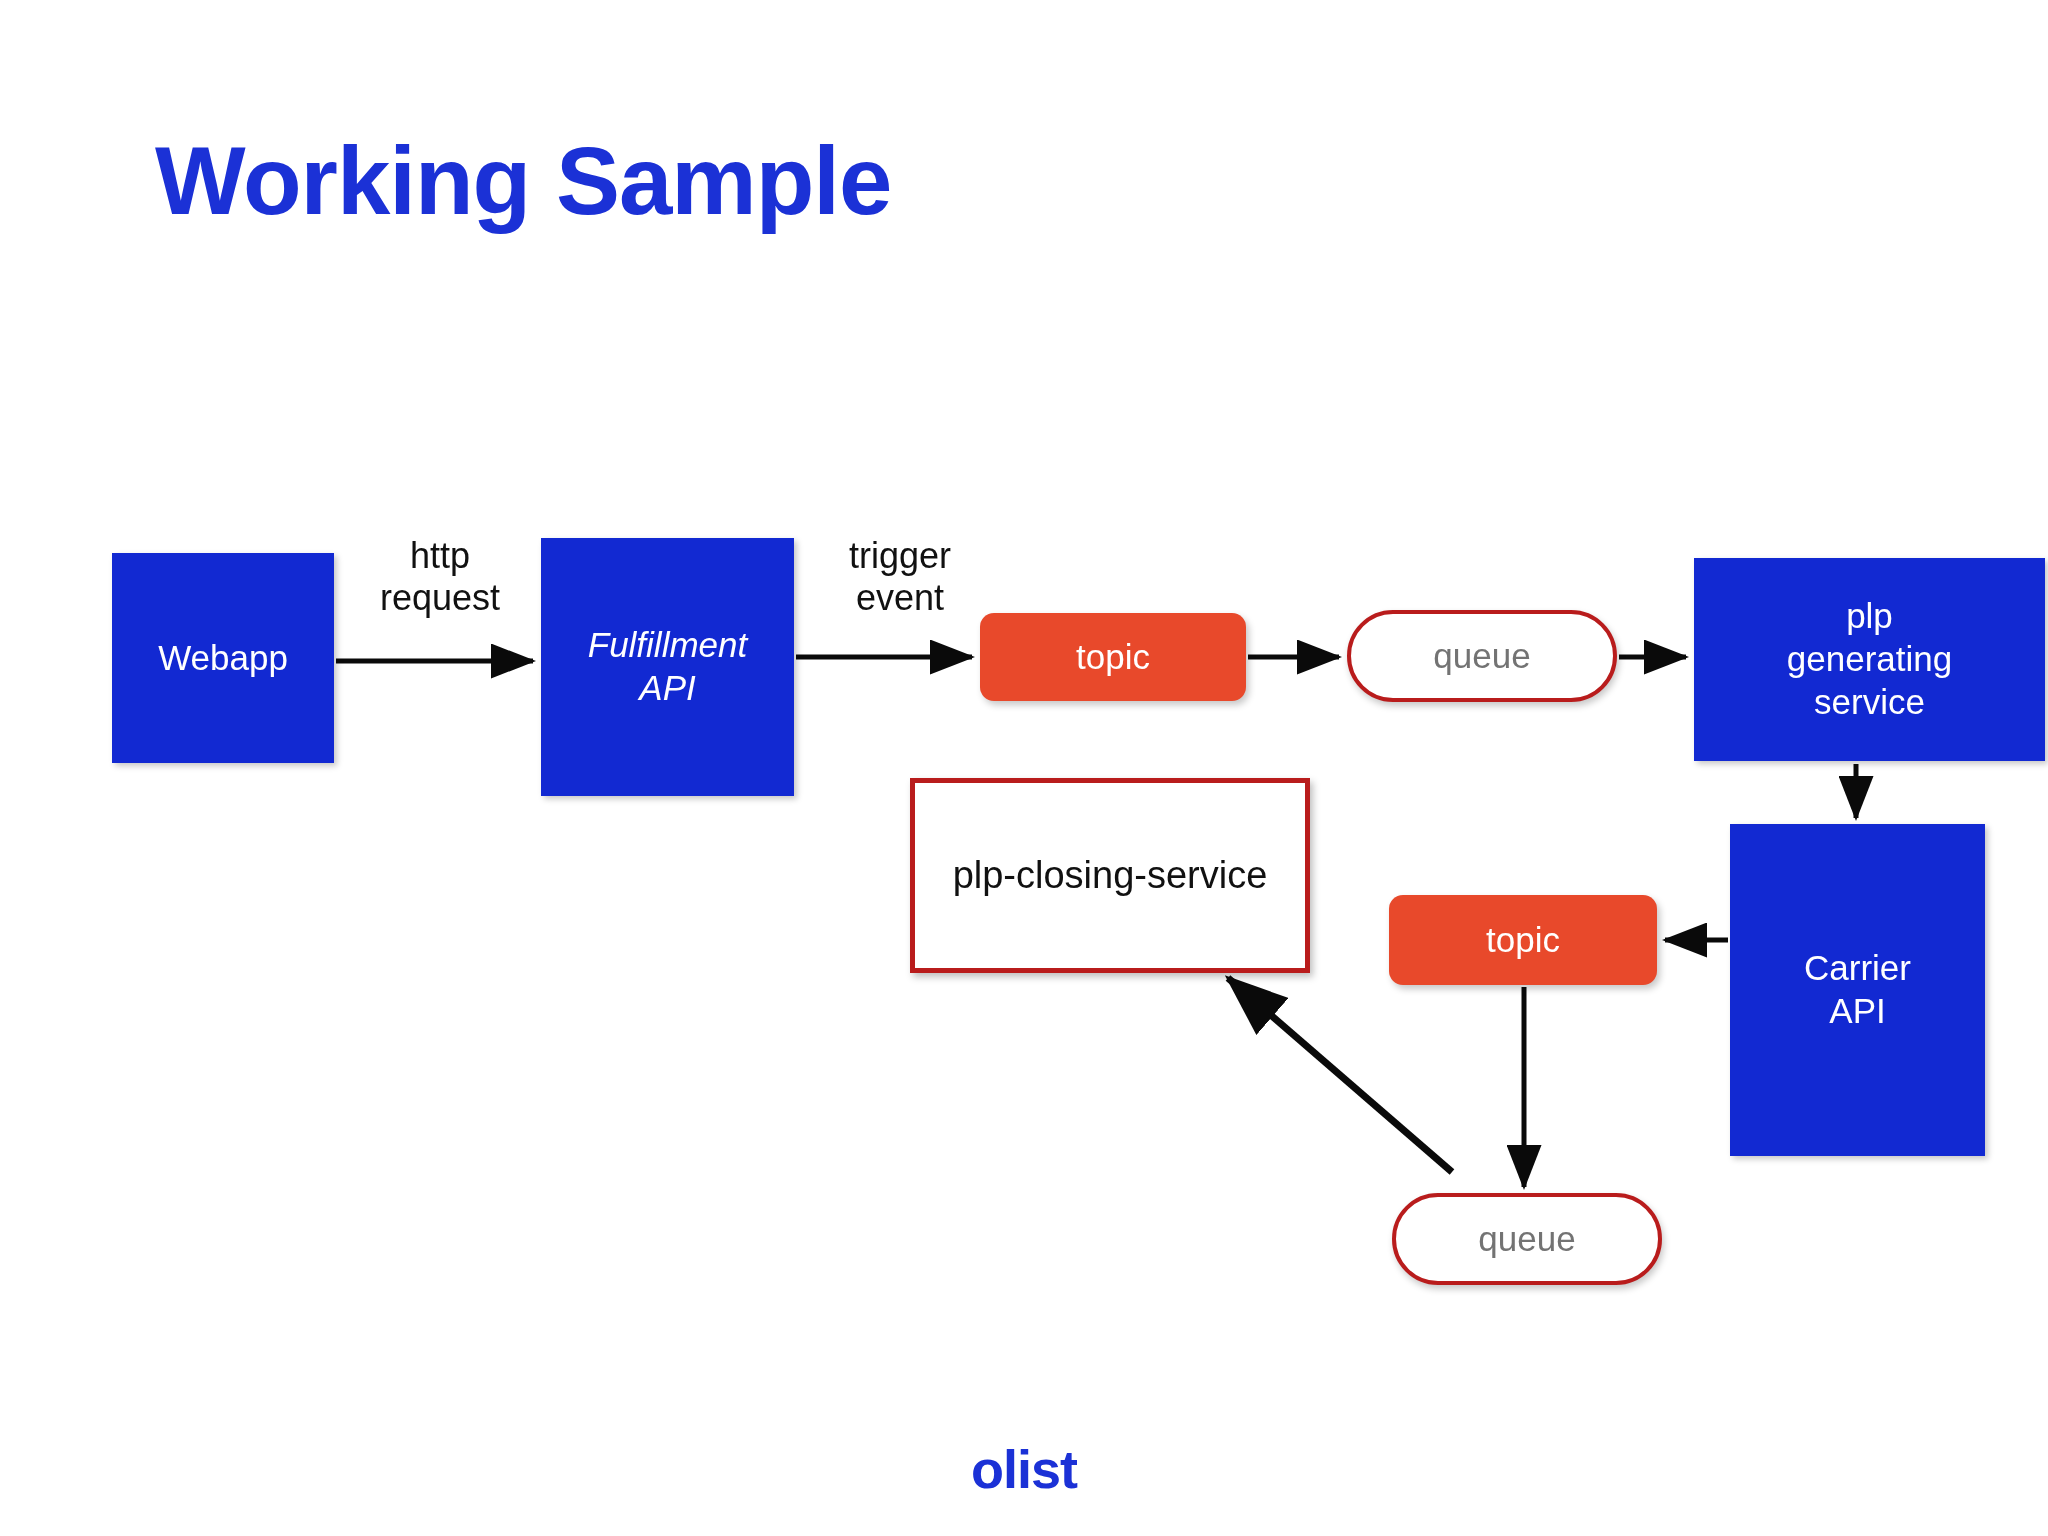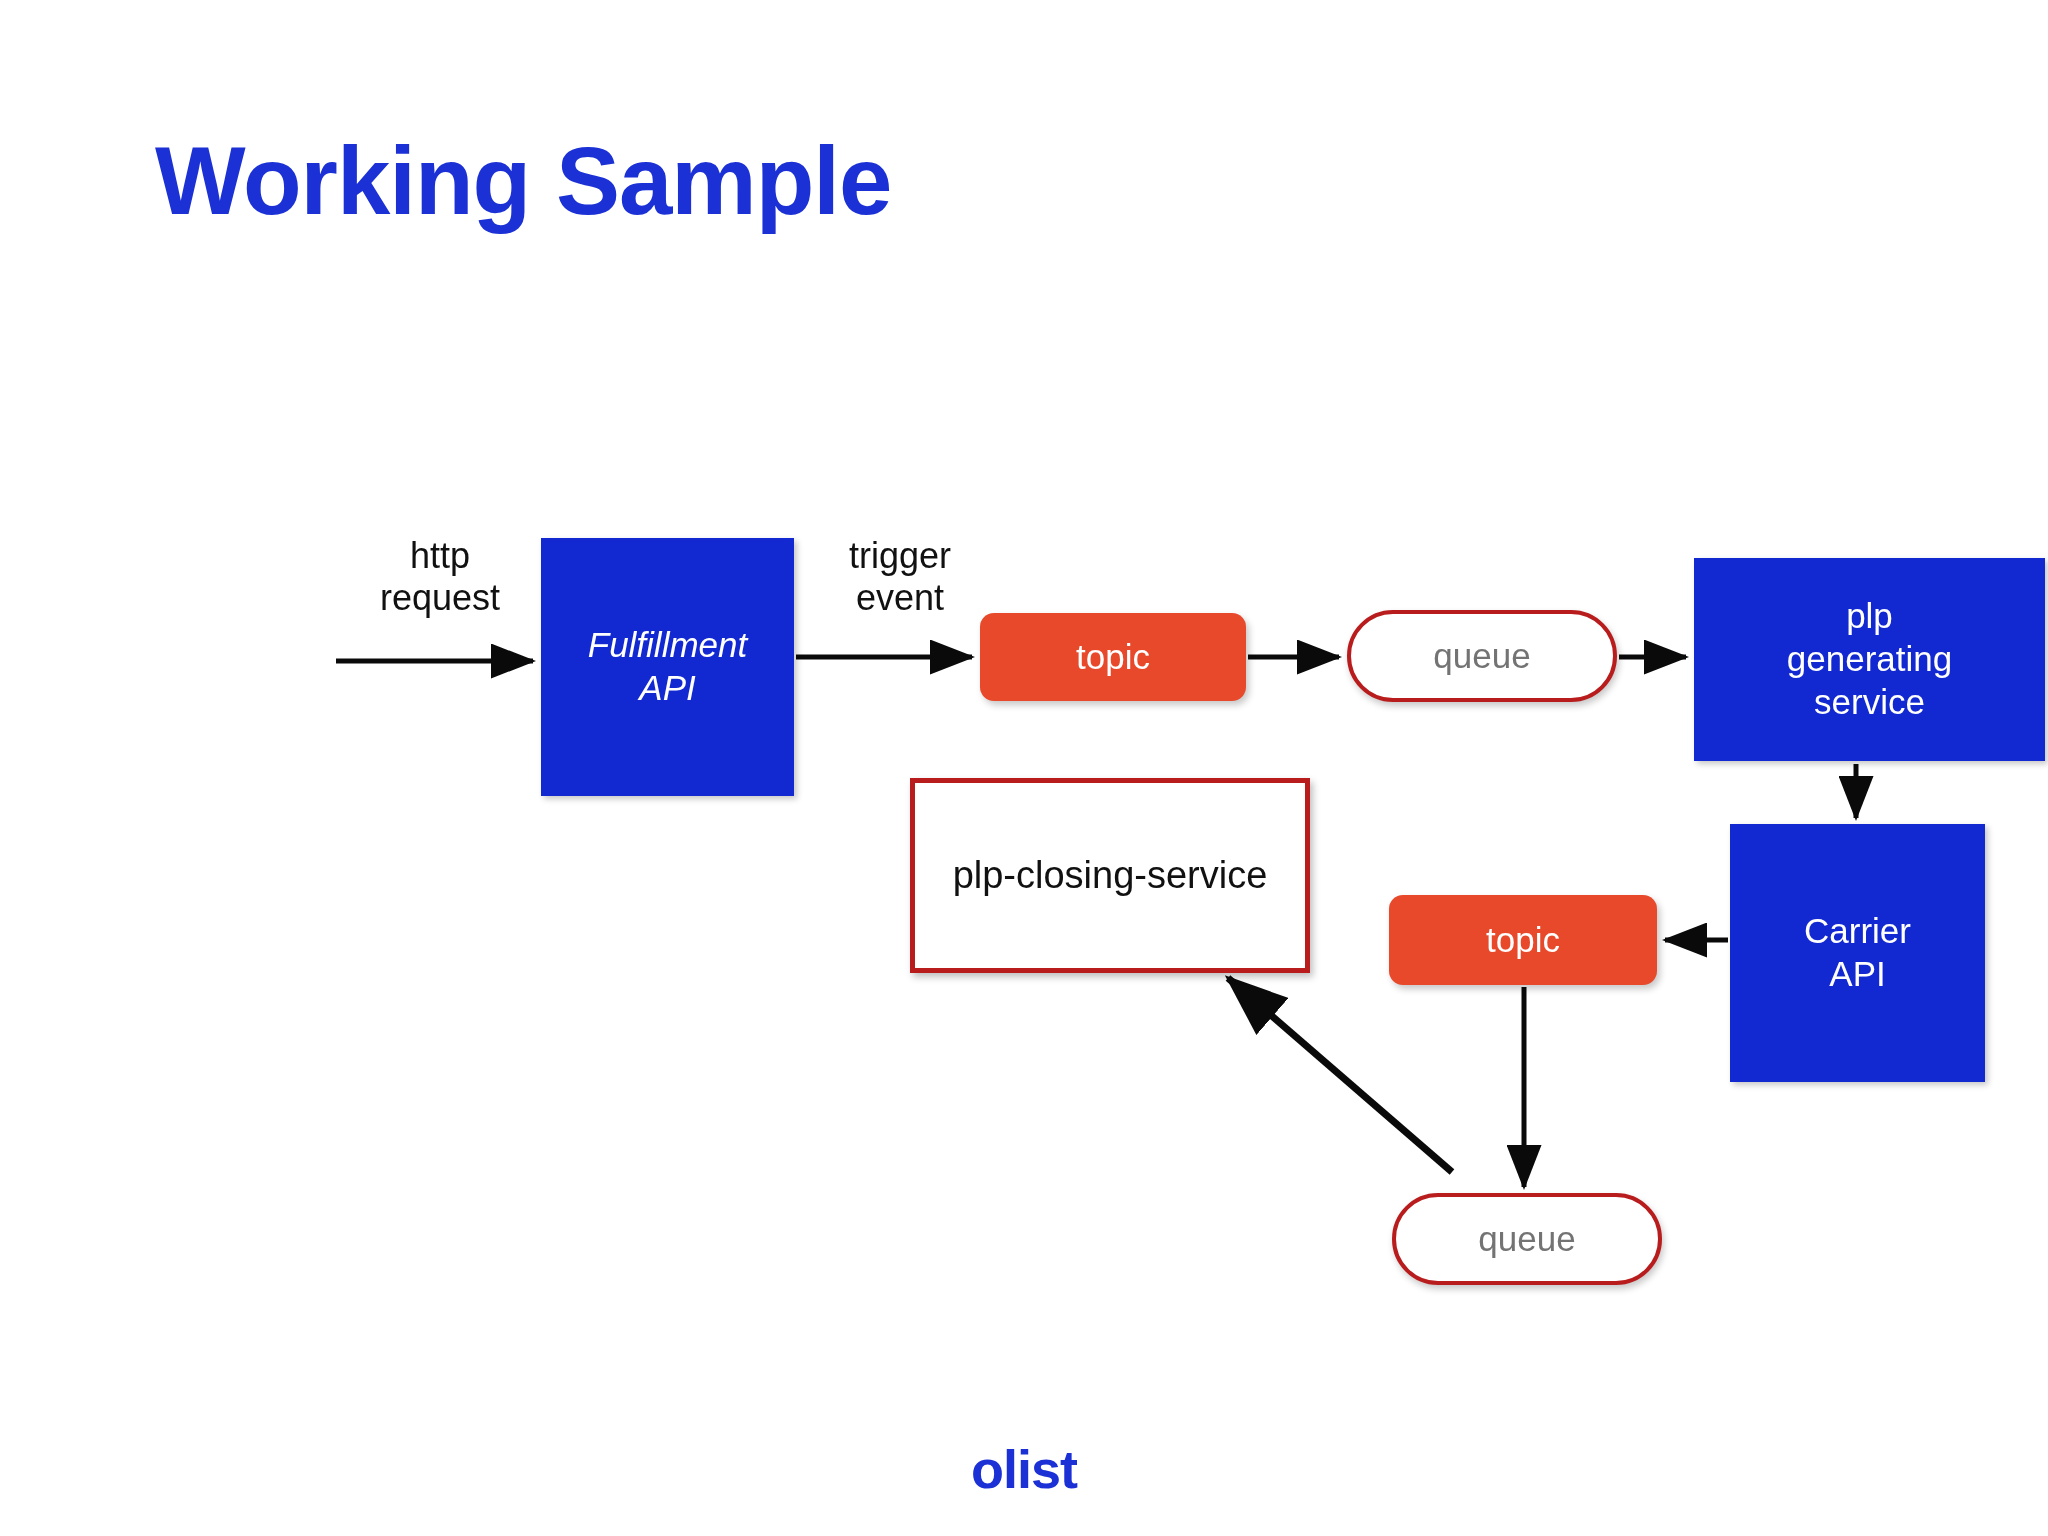"Webapp" div.node { html: none -> <div> <span>Webapp</span> </div> }
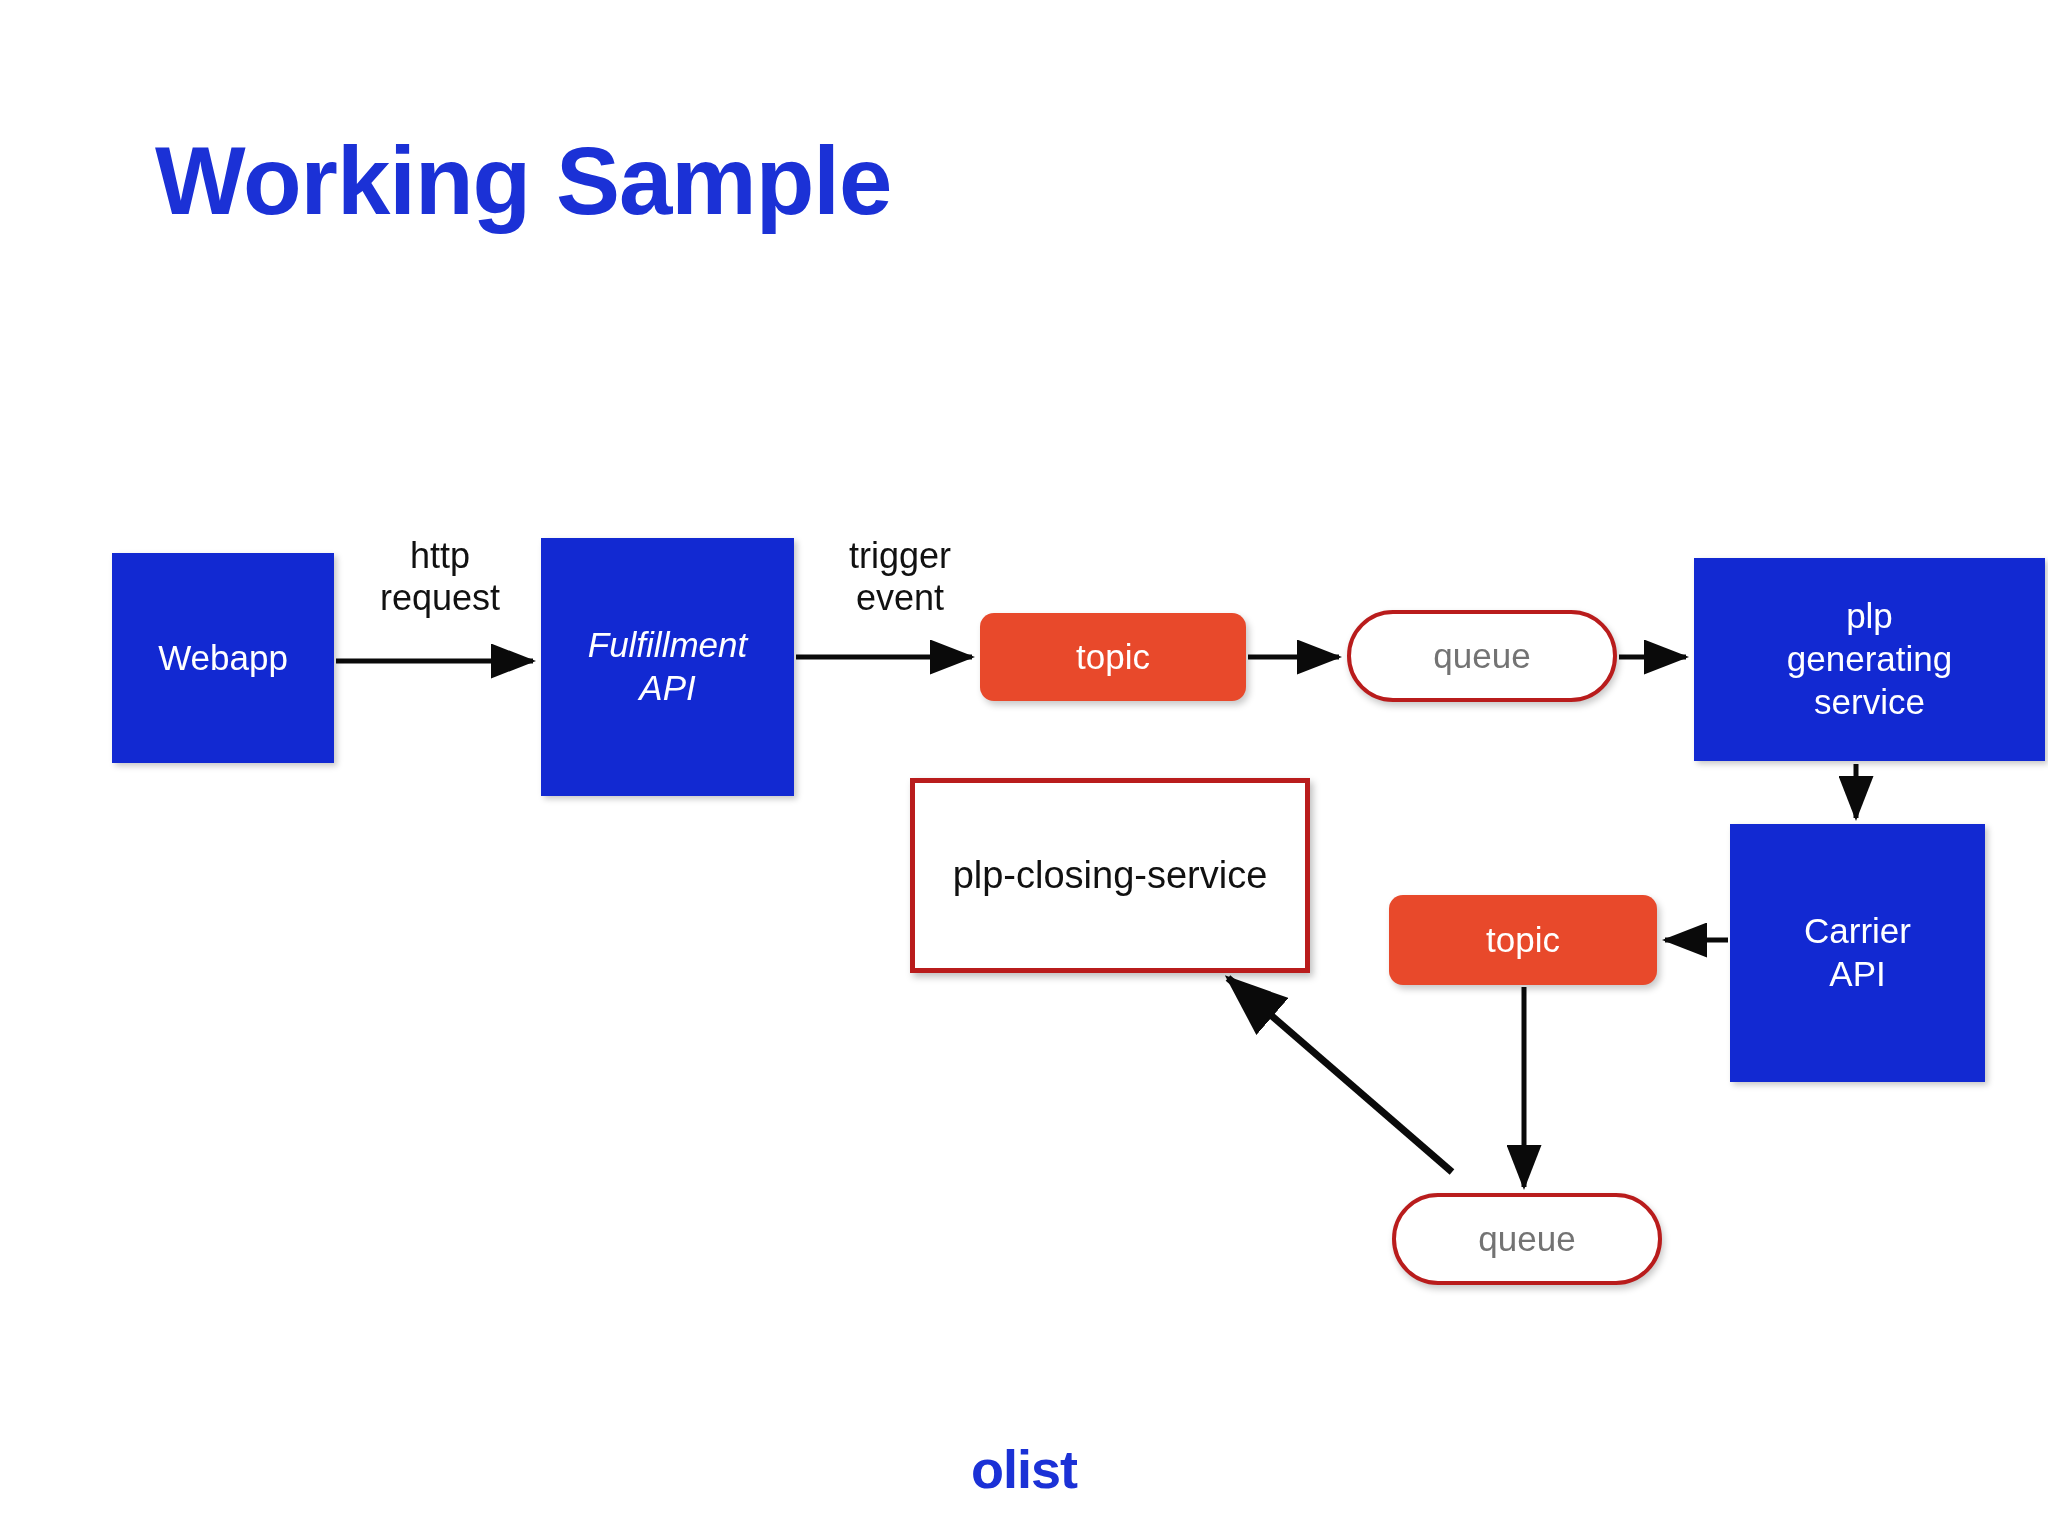"Carrier" #node-carrier { height: 258px -> 332px }
